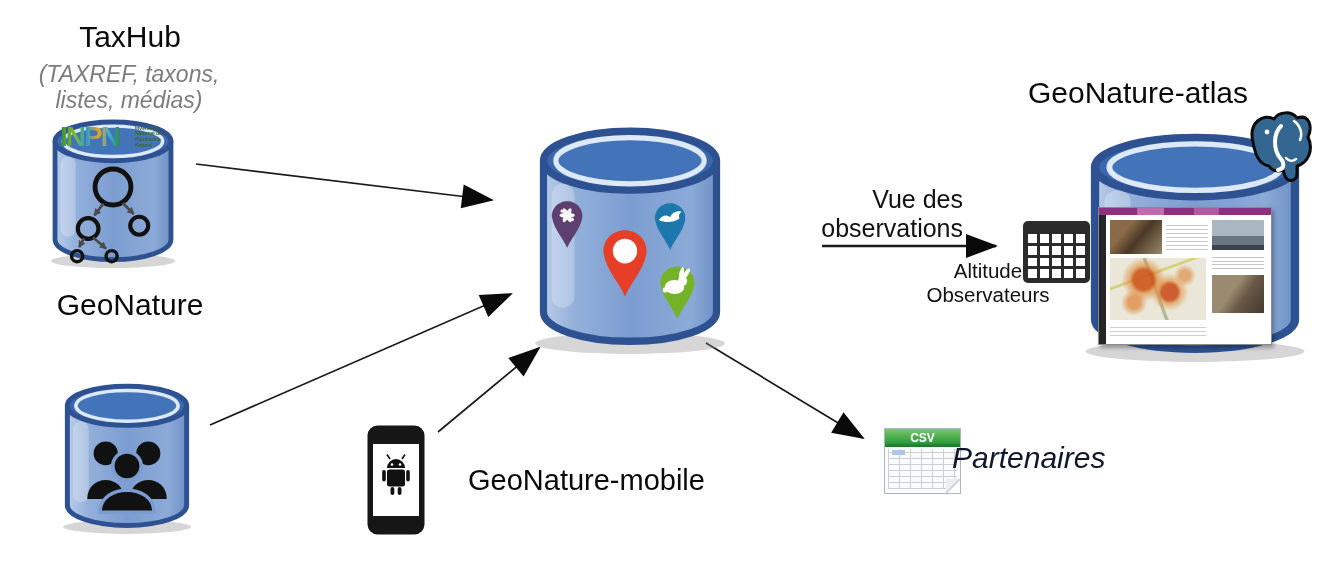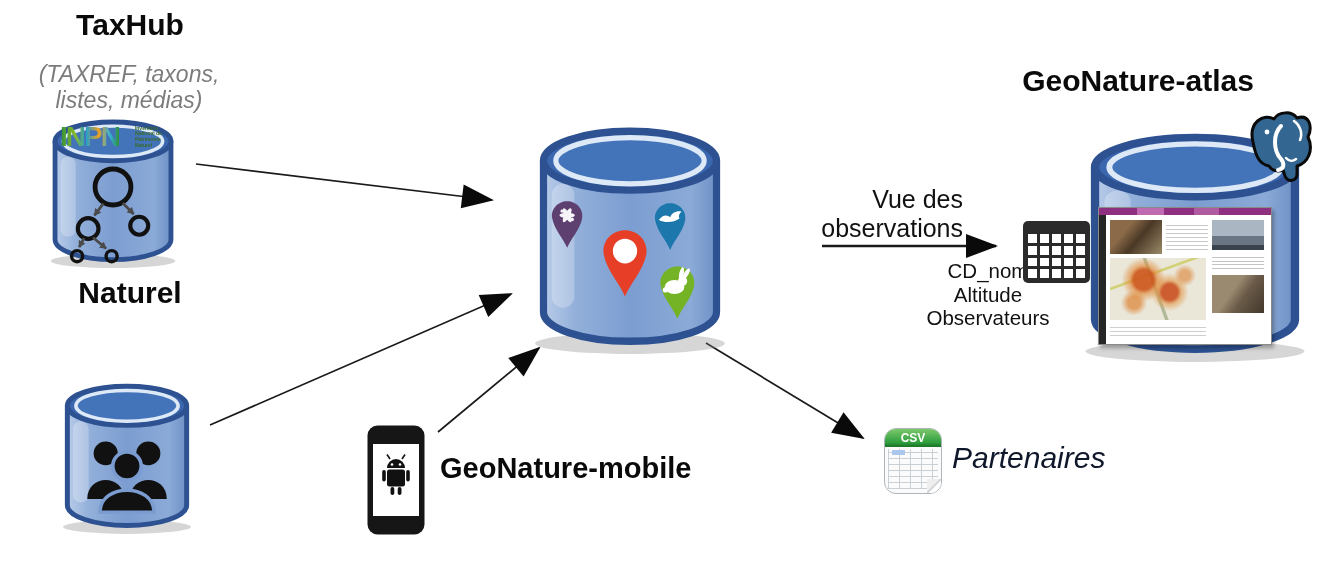"TaxHub" .node-title { font-weight: bold -> normal; margin-top: none -> 12px }
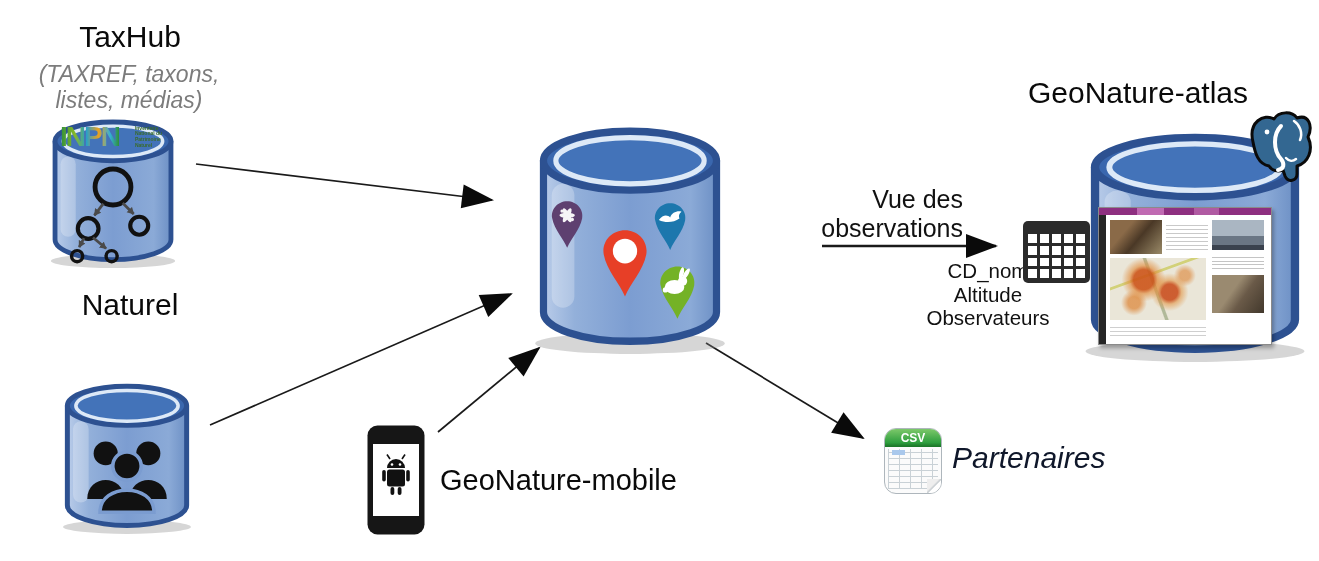"CD_nom" span { html: <span>CD_nom</span> -> none }
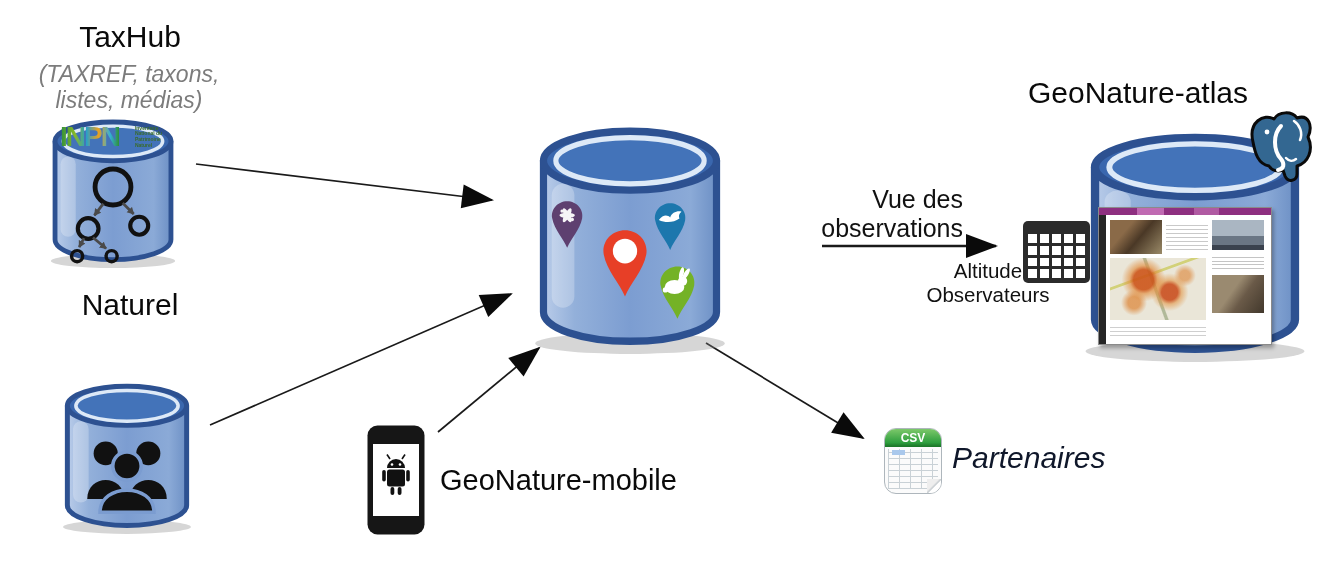"Naturel" div.abs { text: Naturel -> GeoNature }
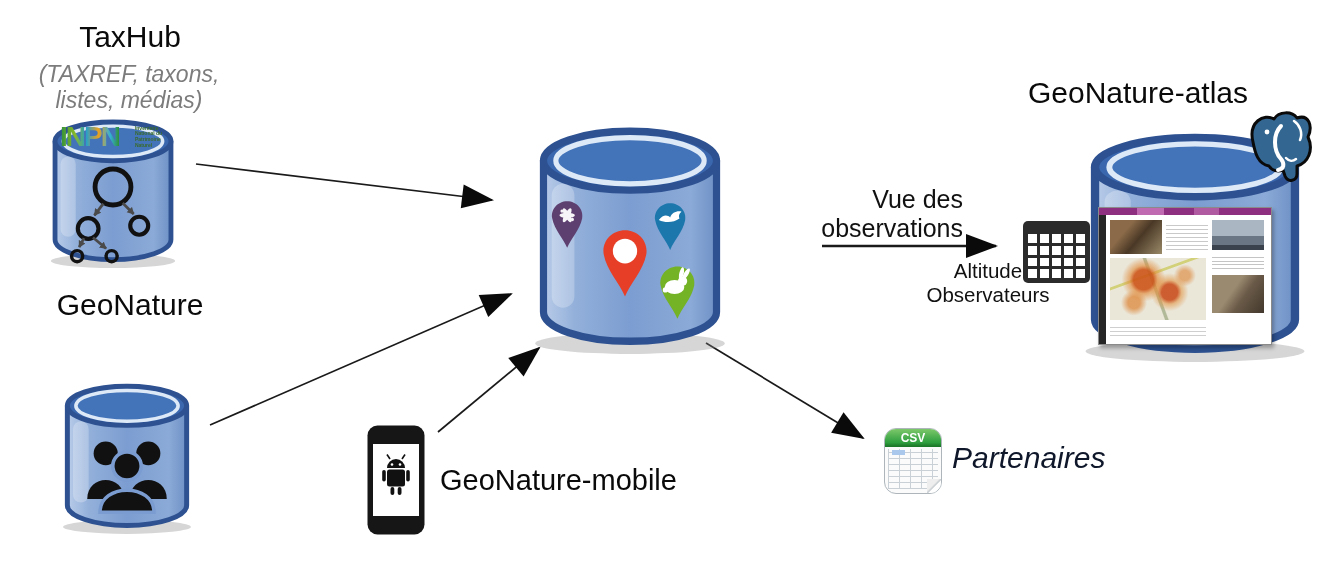"CSV" .csv { border-radius: 12px -> 0; width: 58px -> 77px }
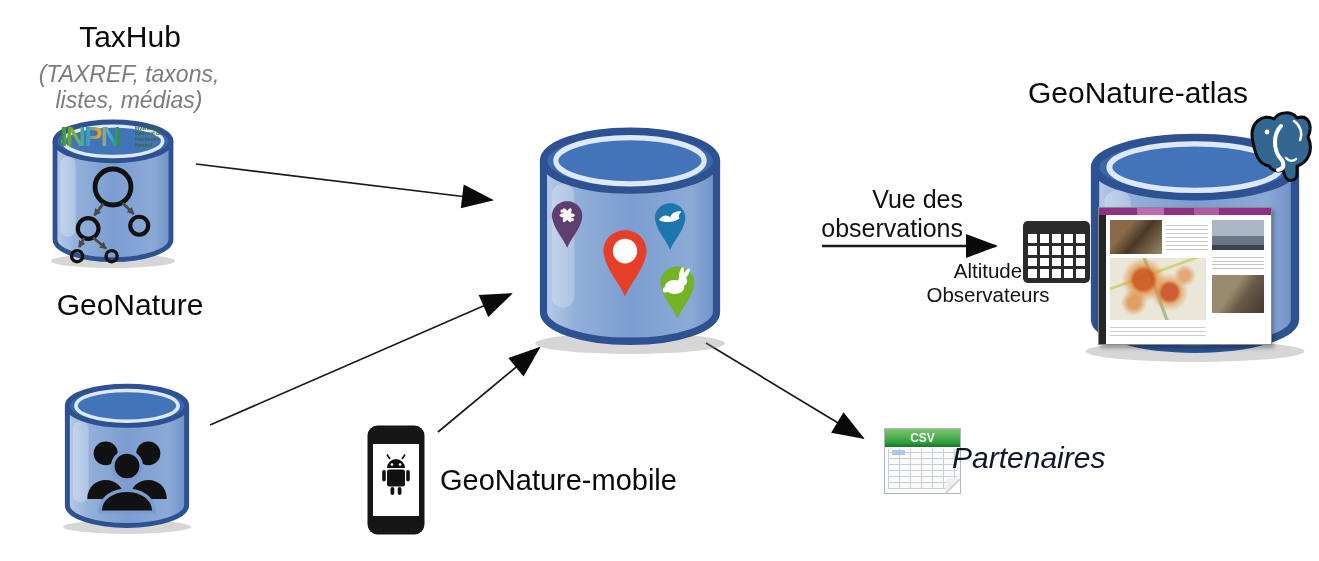"GeoNature-mobile" .mobile-title { left: 440px -> 468px }
